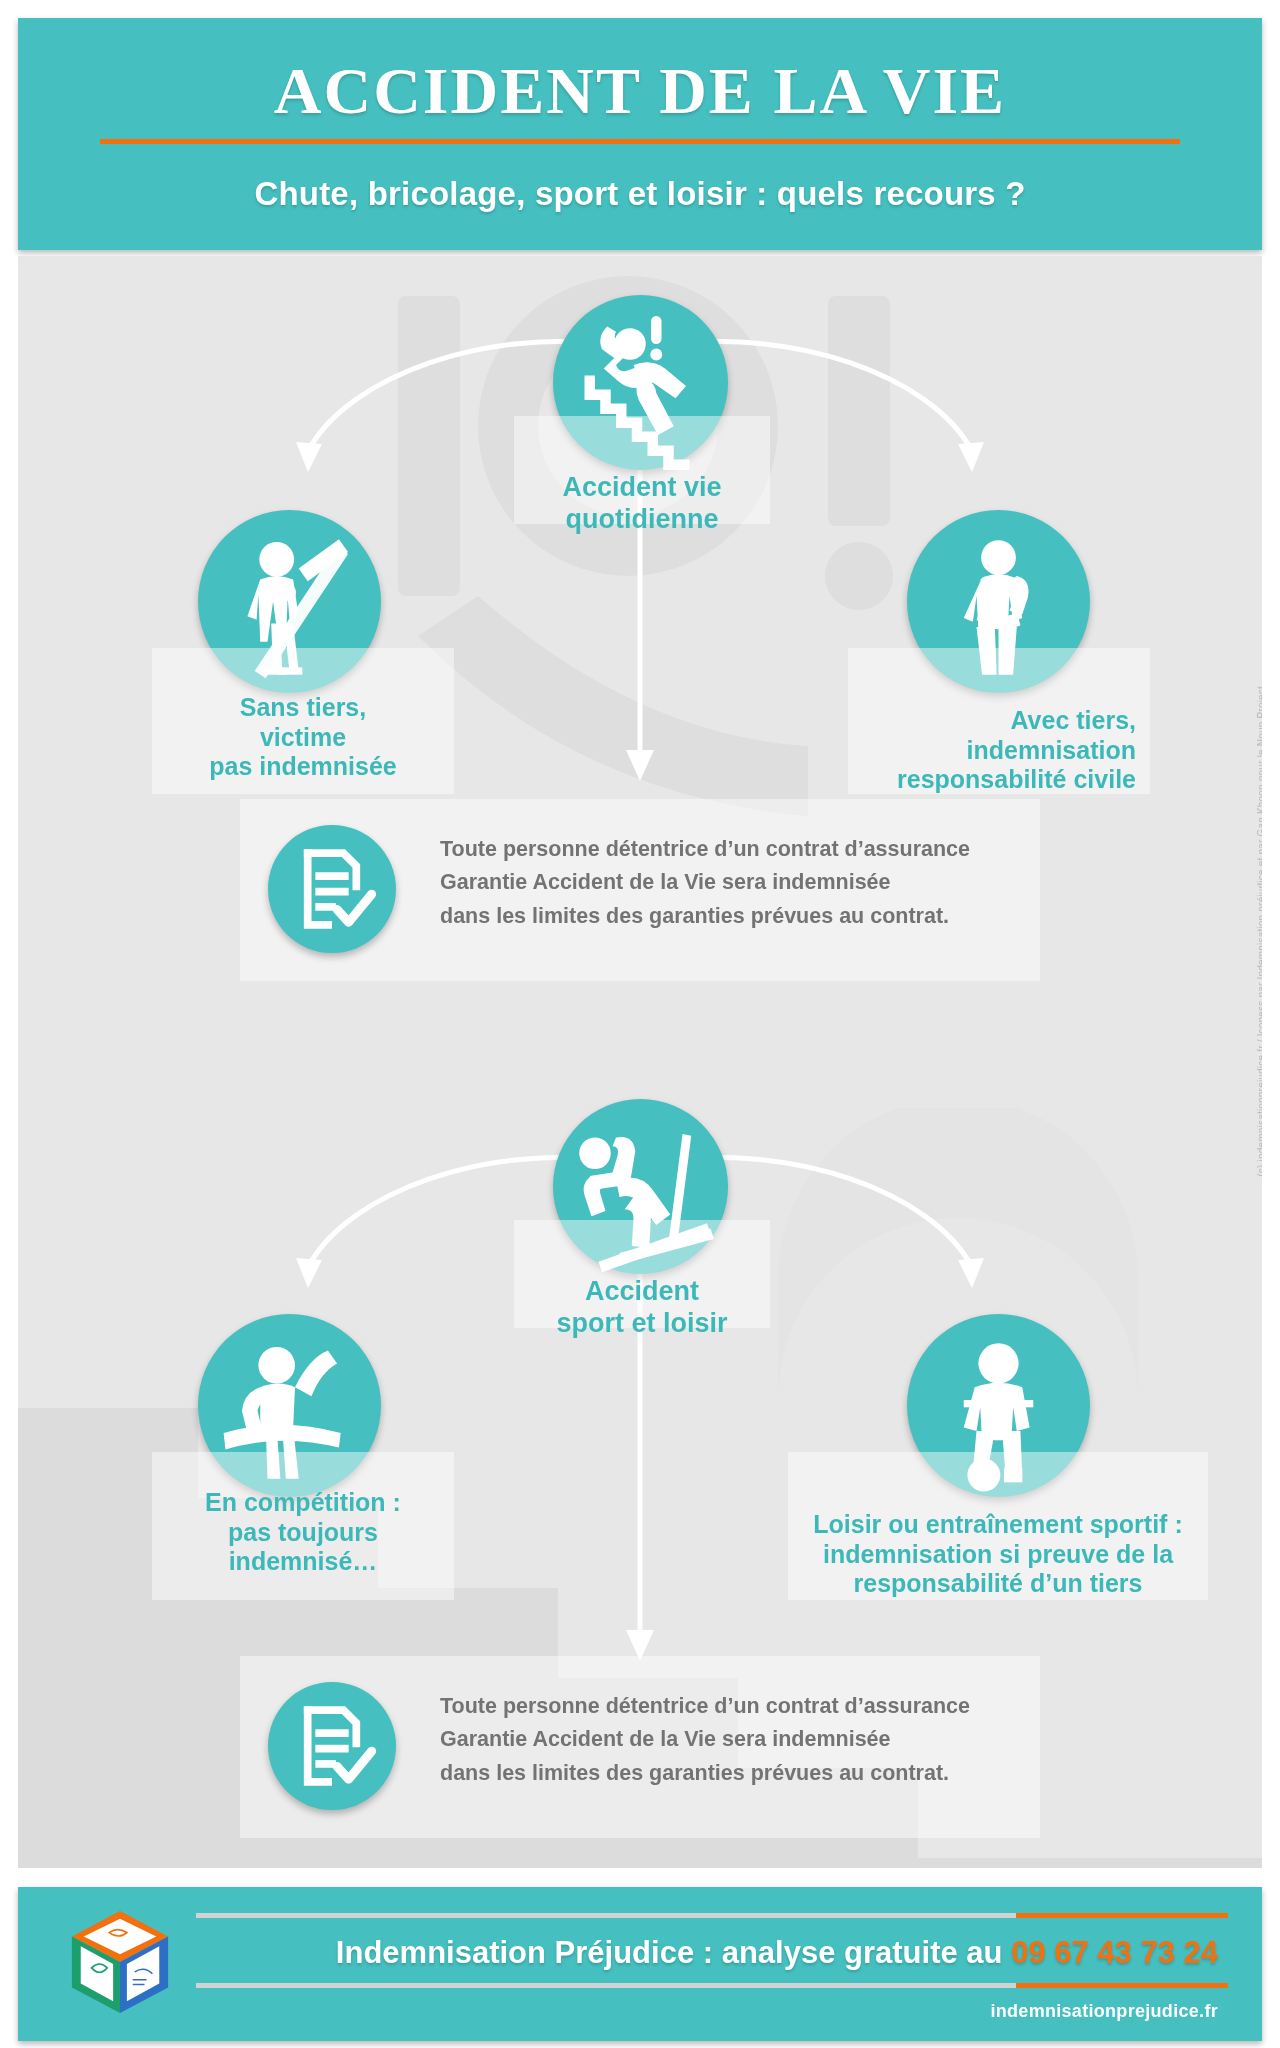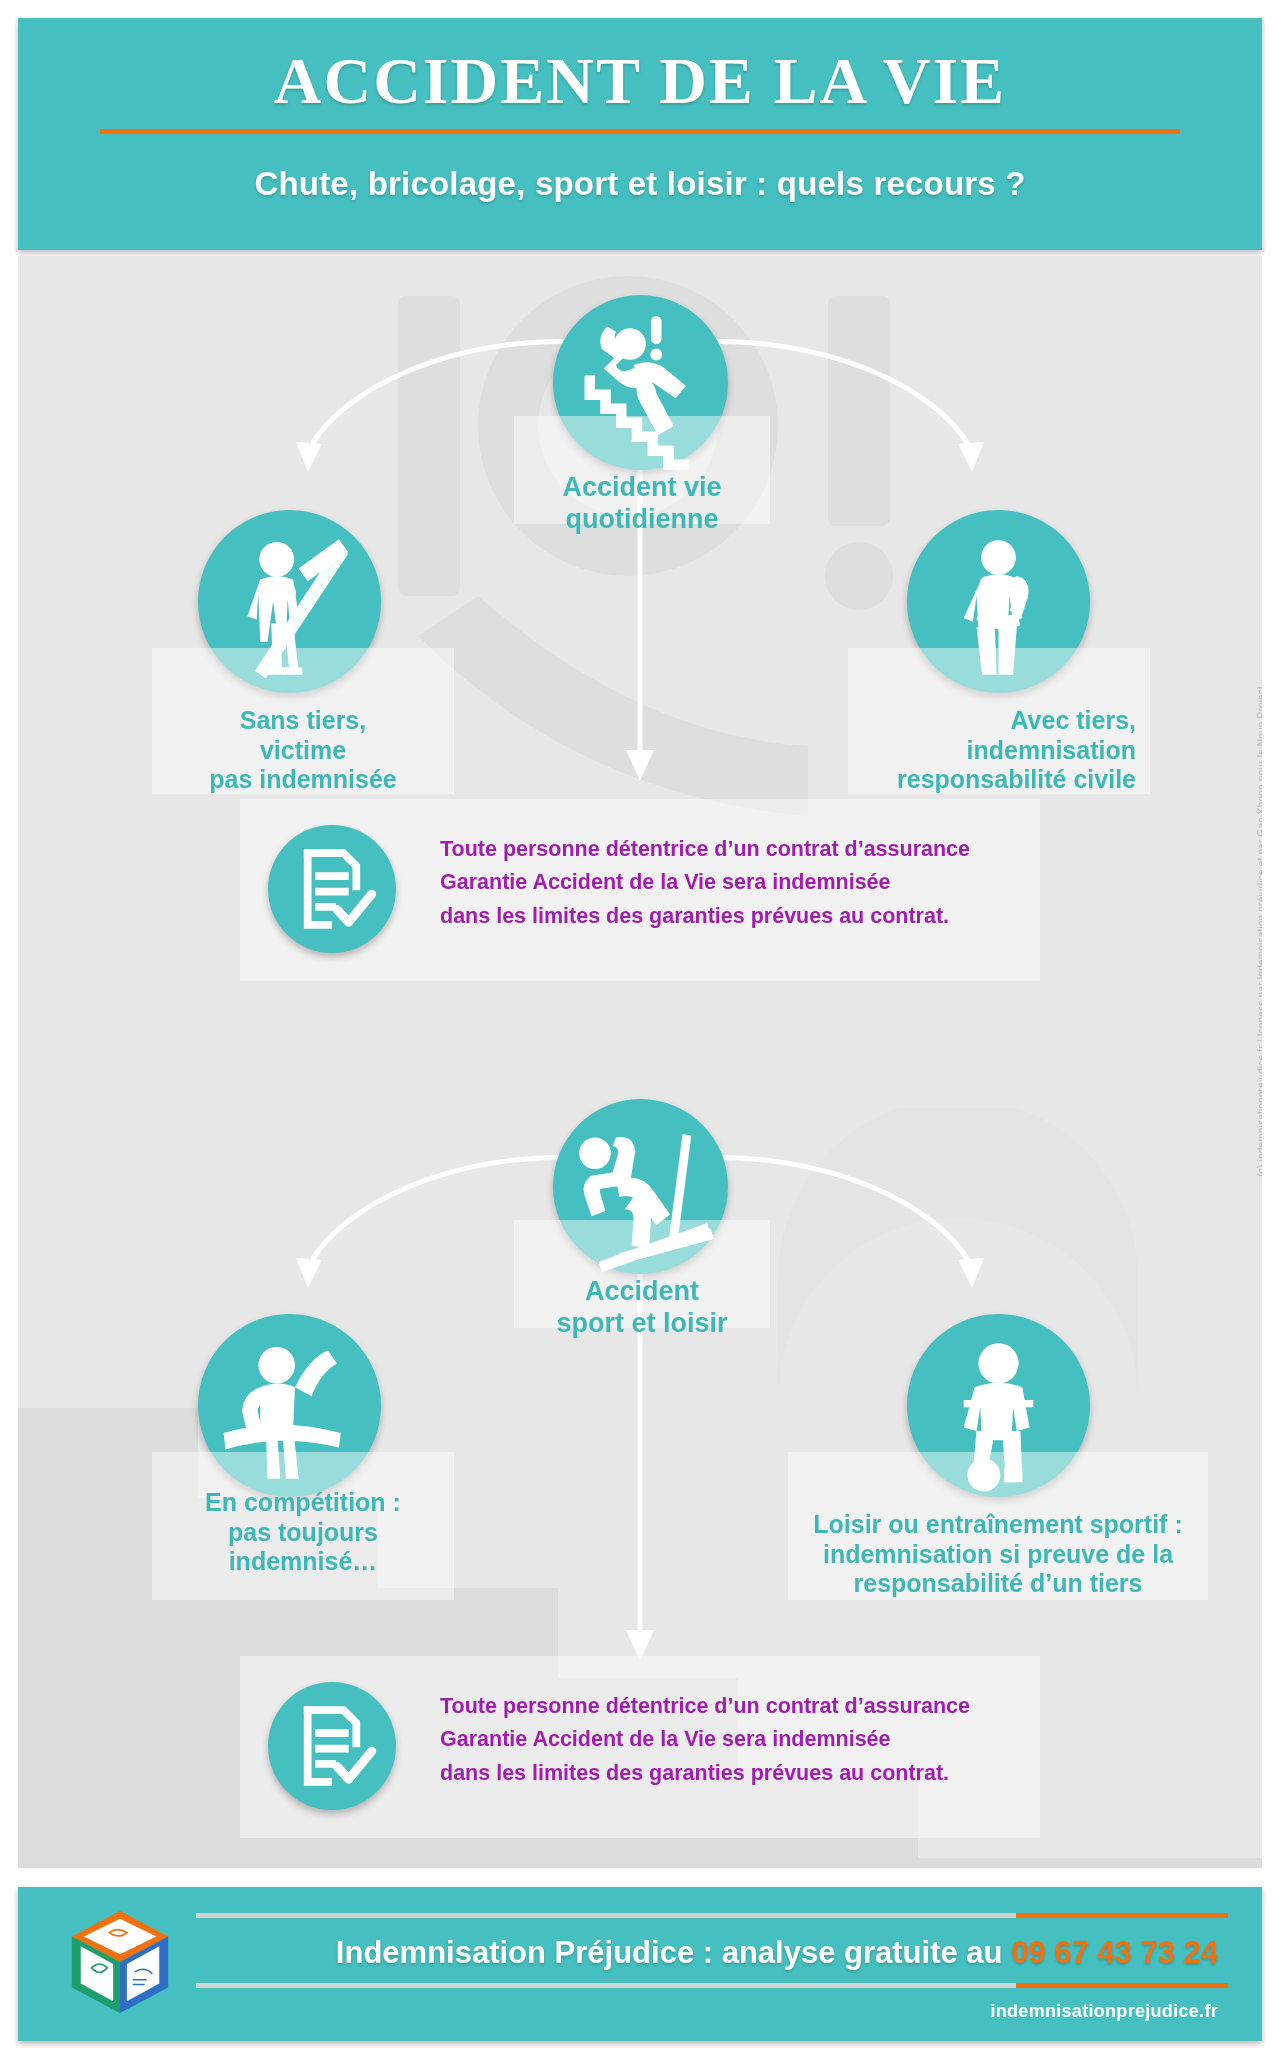"ACCIDENT DE LA VIE" .header-title { padding-top: 28px -> 38px }
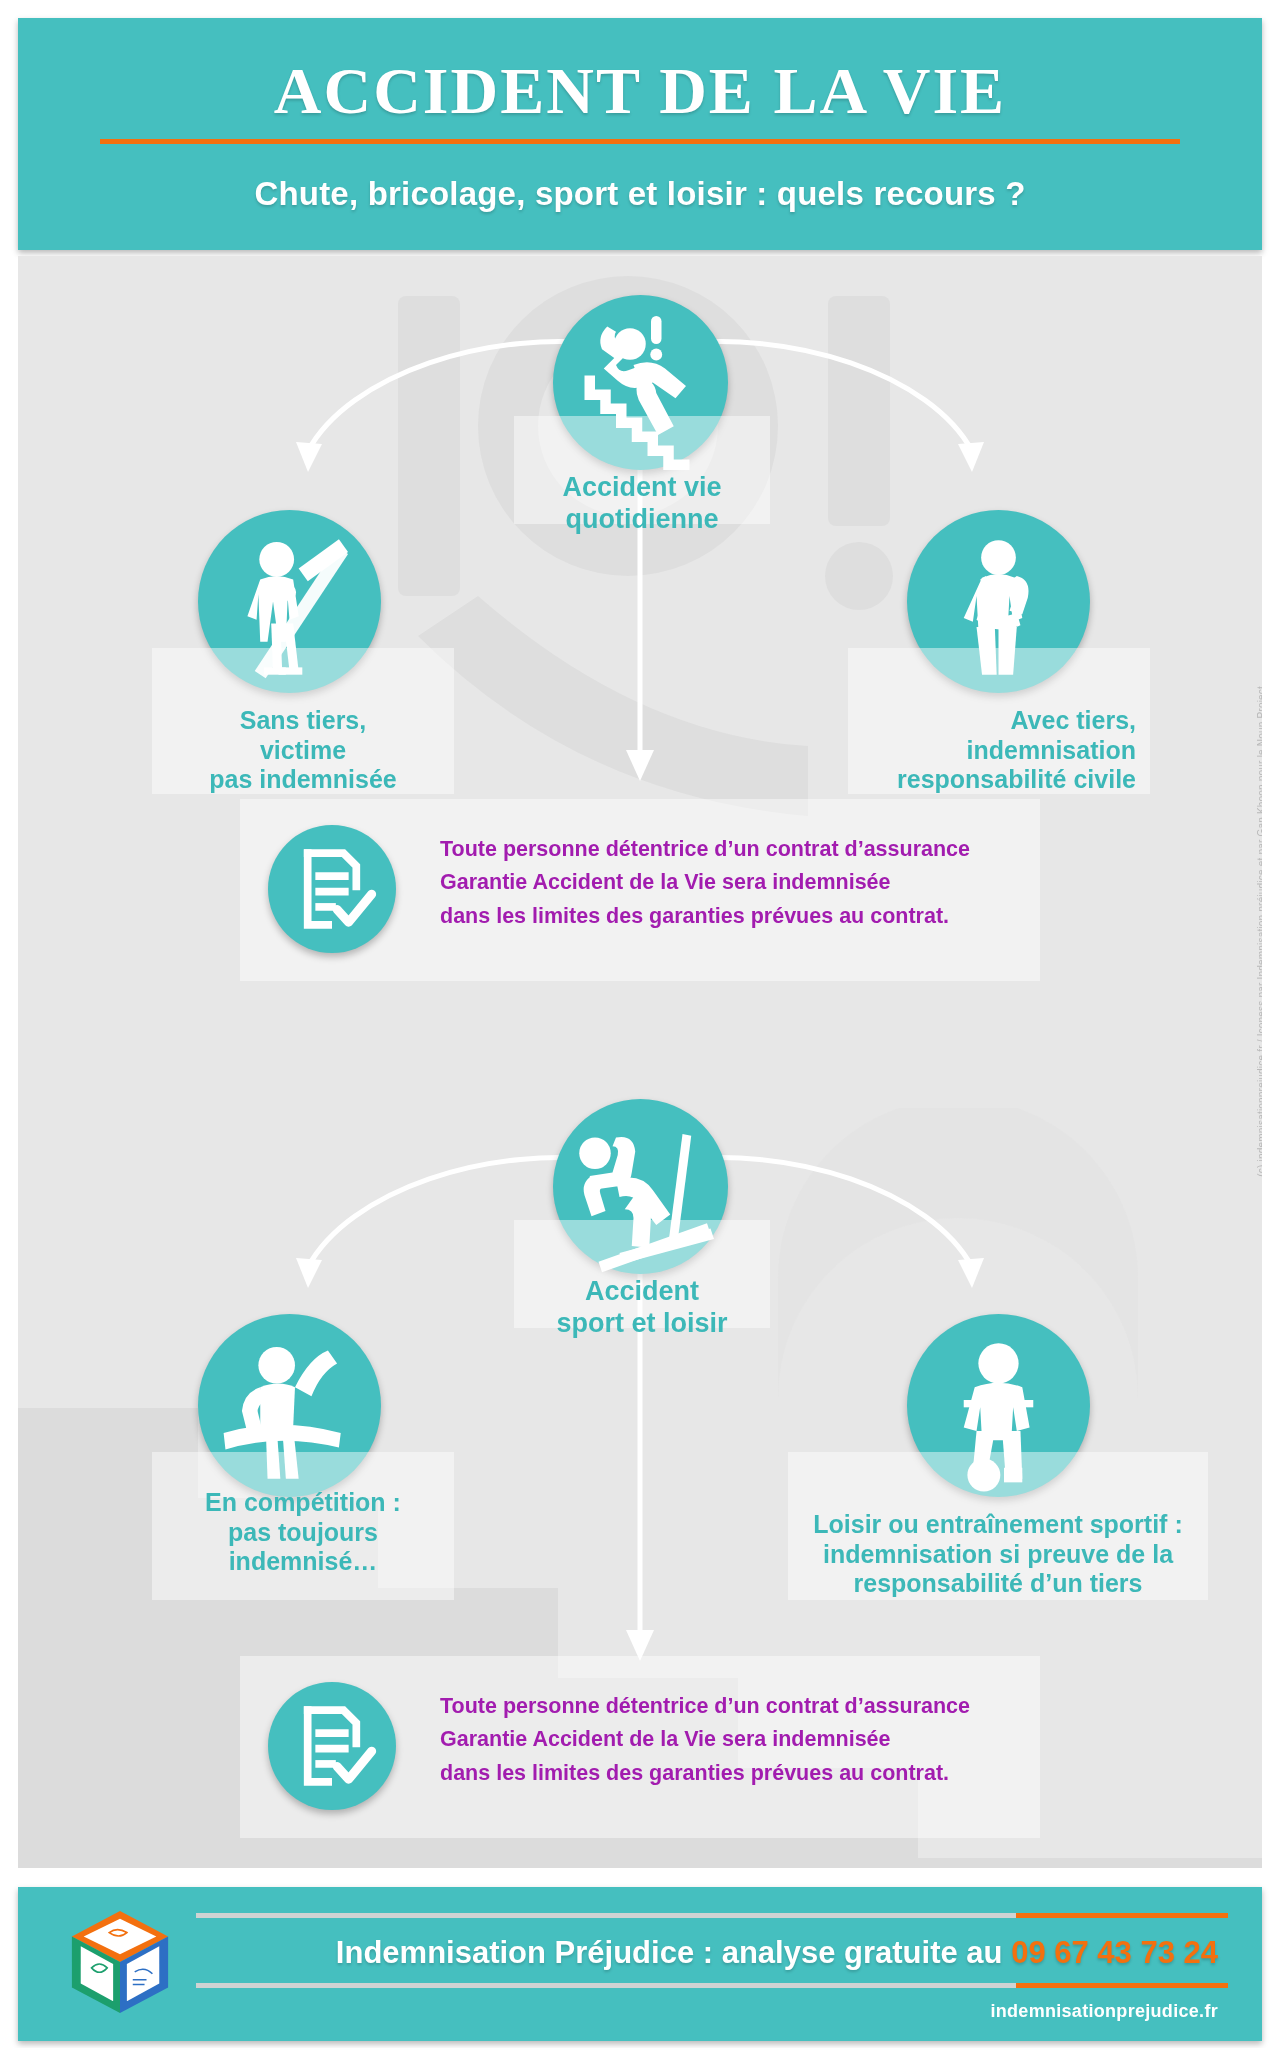"Sans tiers," div.lbl { padding-top: 58px -> 45px }
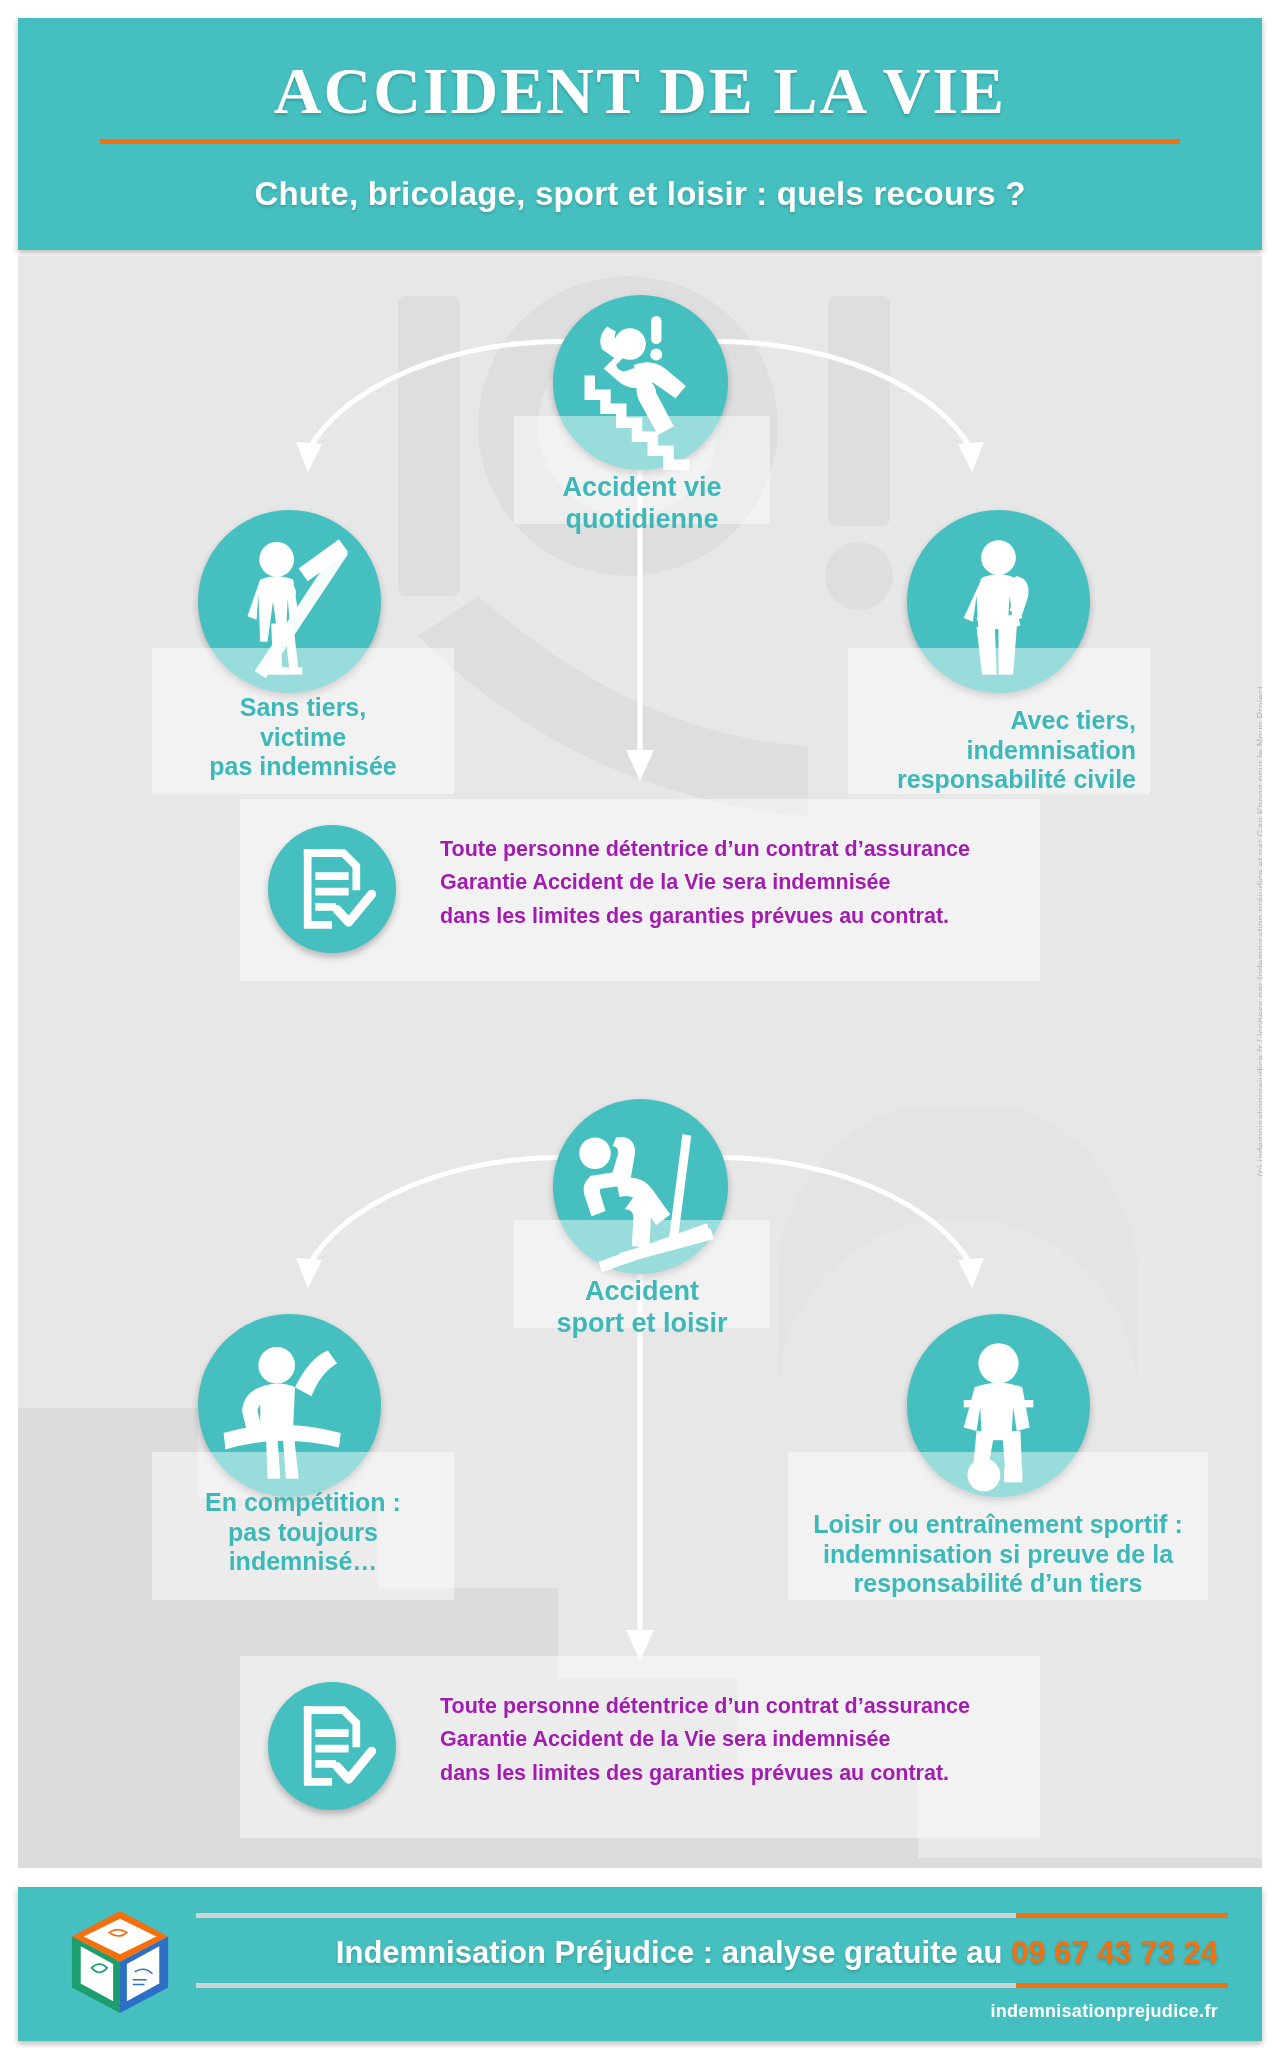"Toute personne détentrice d’un contrat" .infobox .txt { color: #a21caf -> #737373 }
